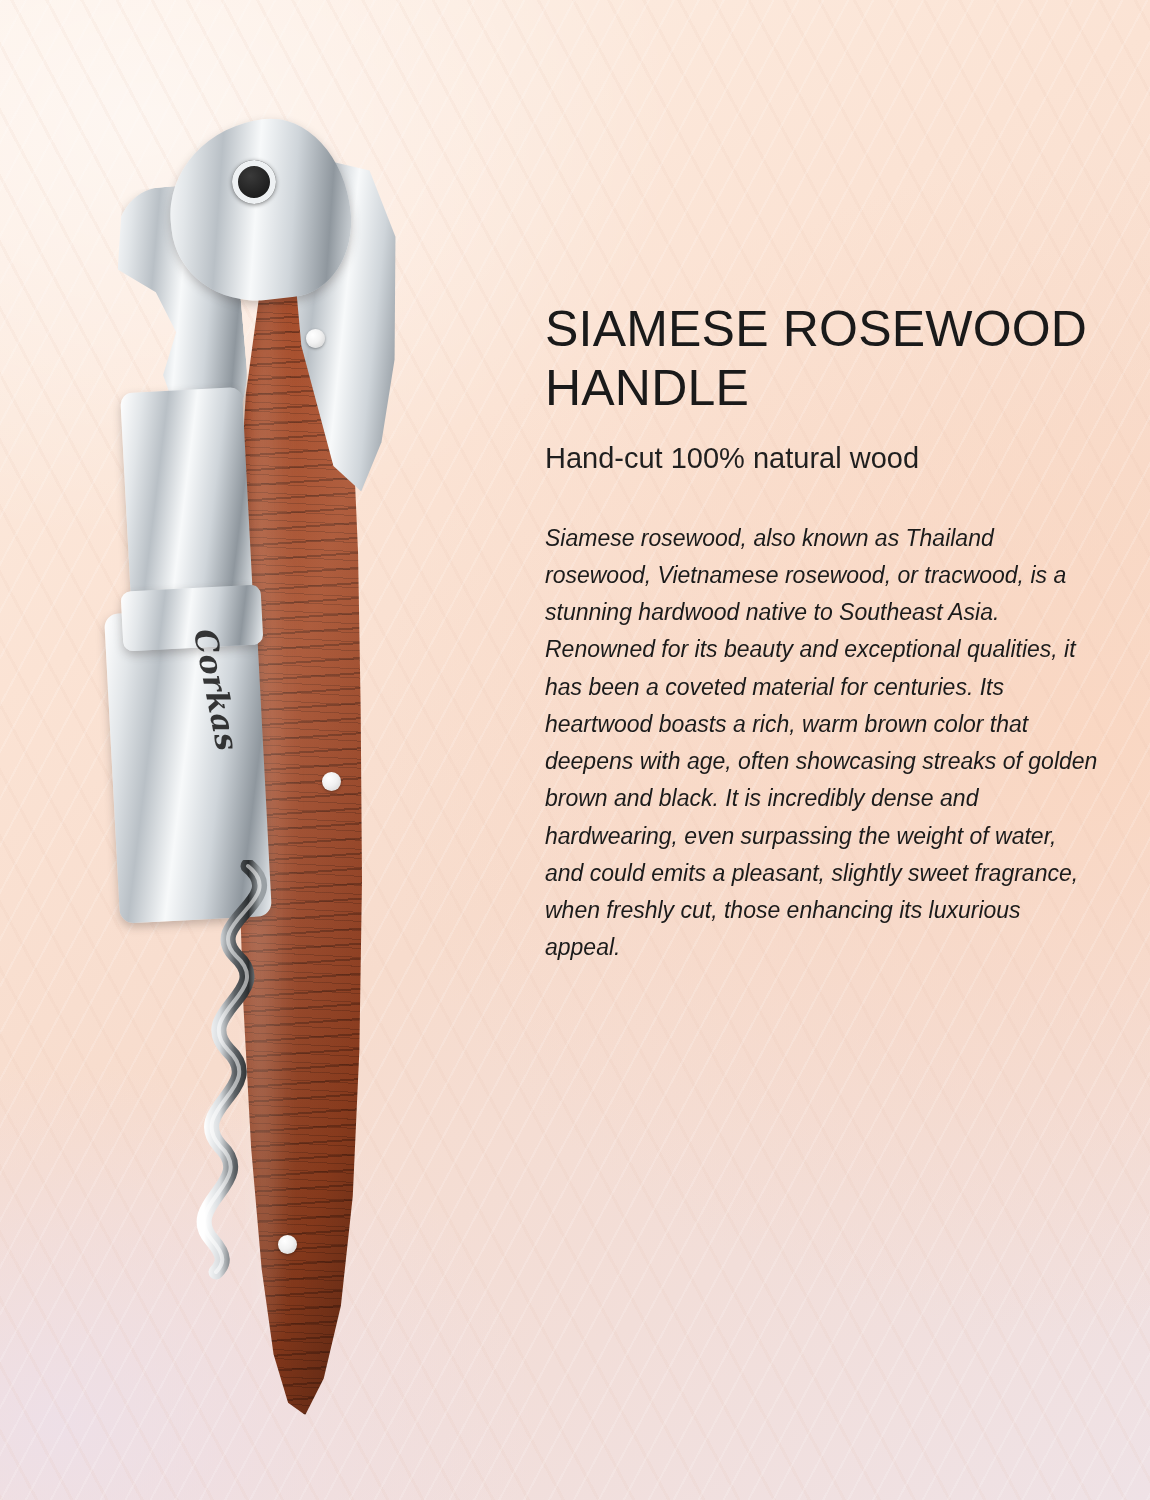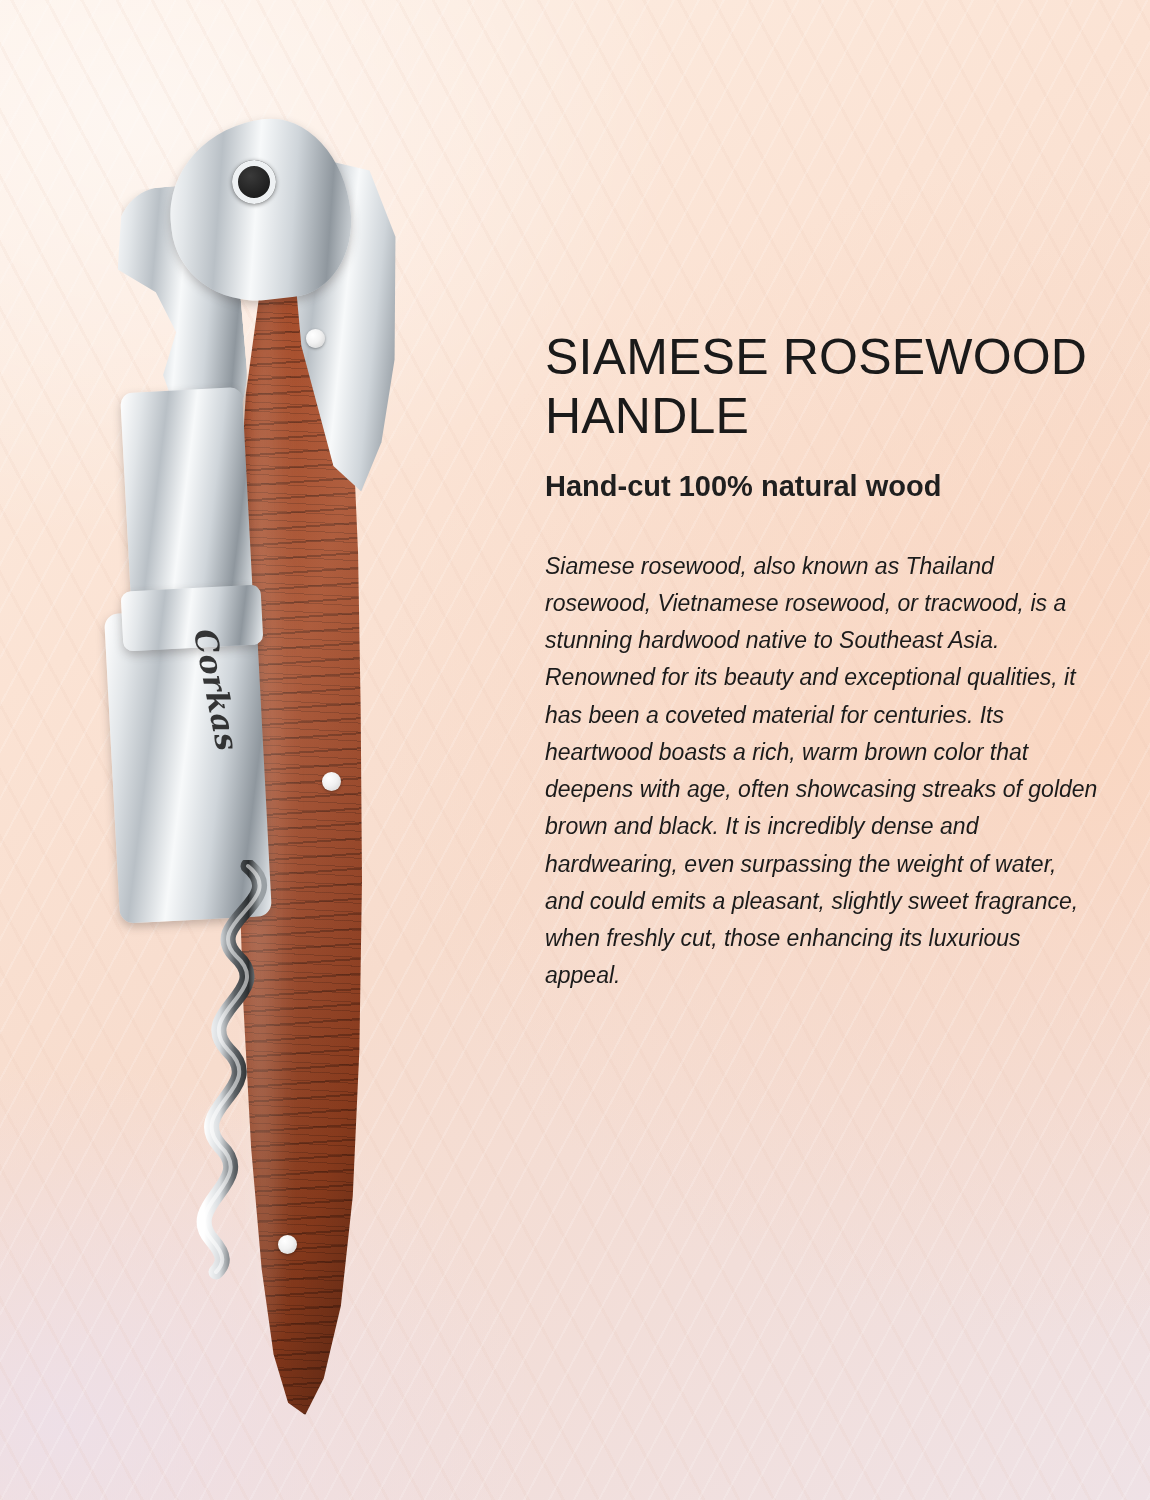"SIAMESE ROSEWOOD HANDLE" #text-column { margin-top: 28px -> none }
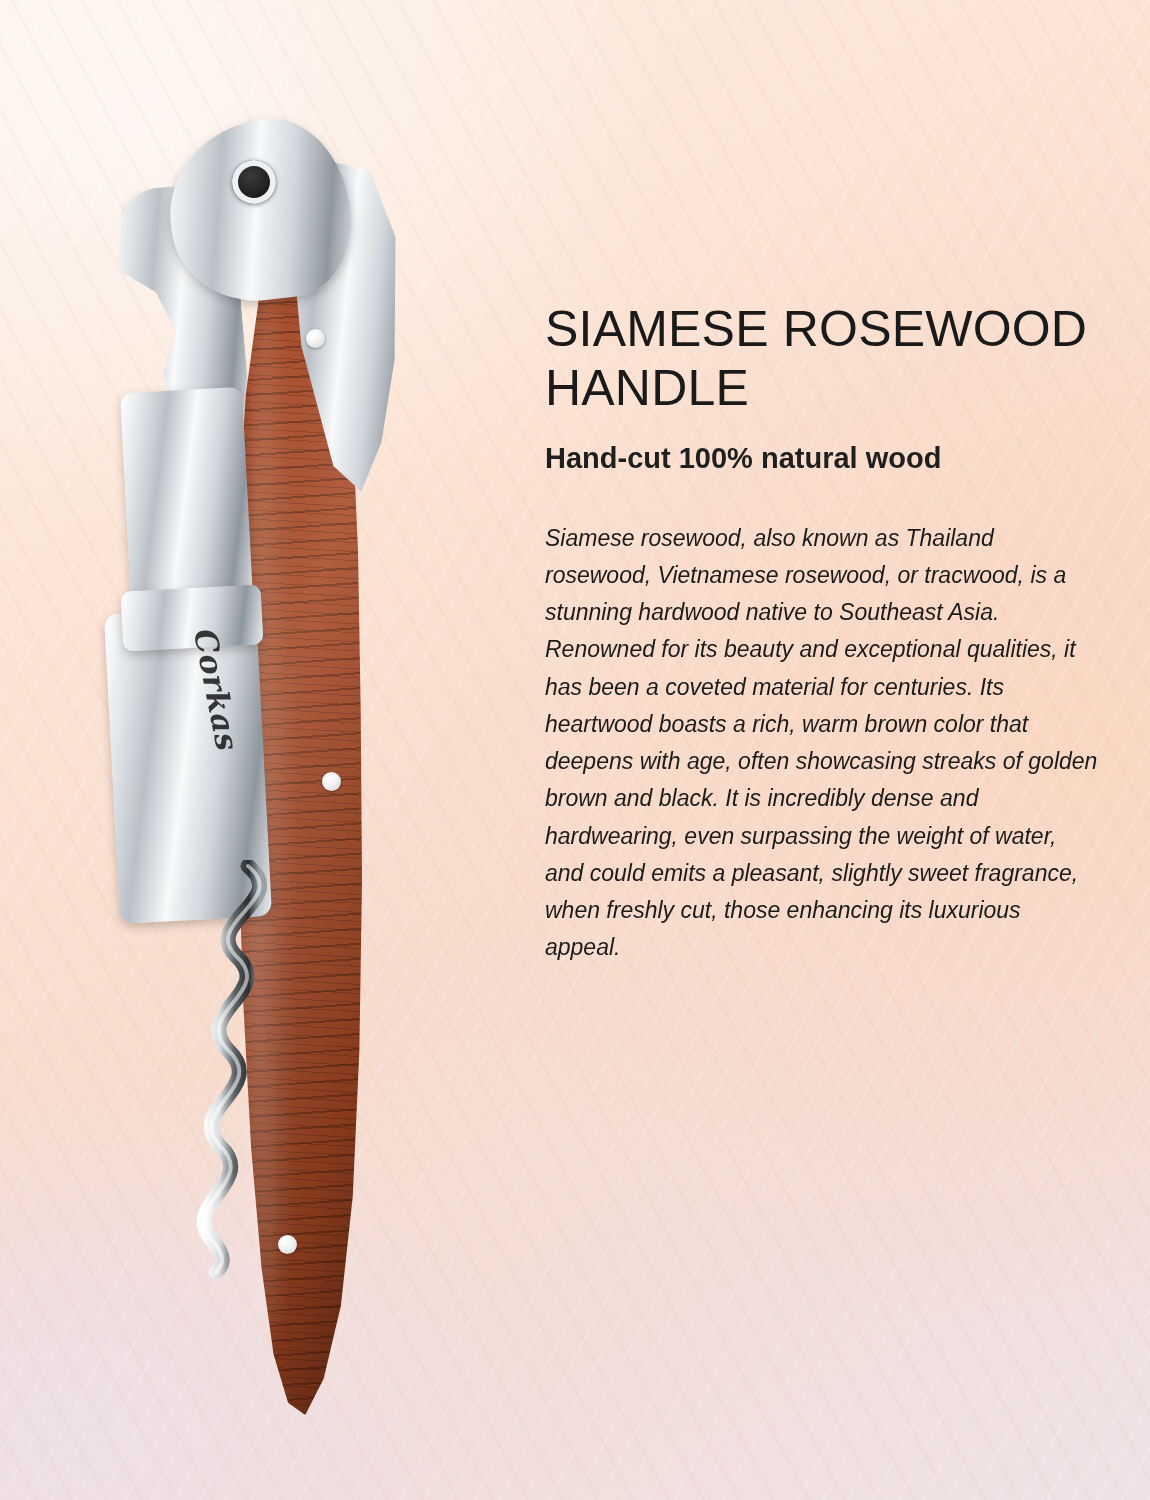"Hand-cut 100% natural wood" #subhead { font-weight: bold -> normal }
